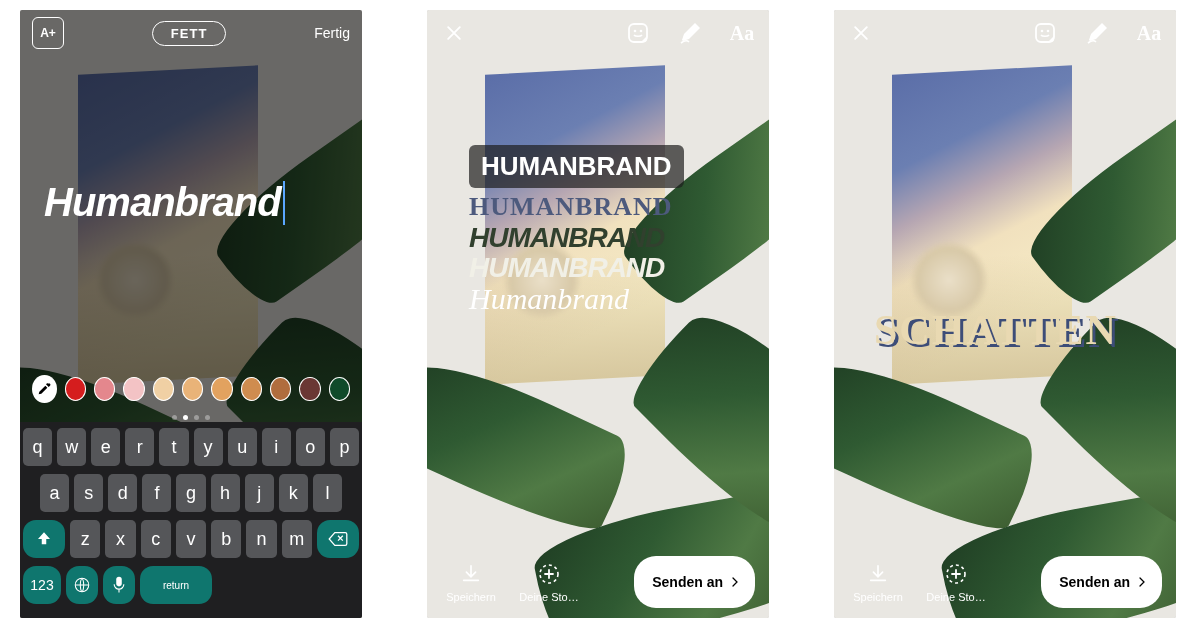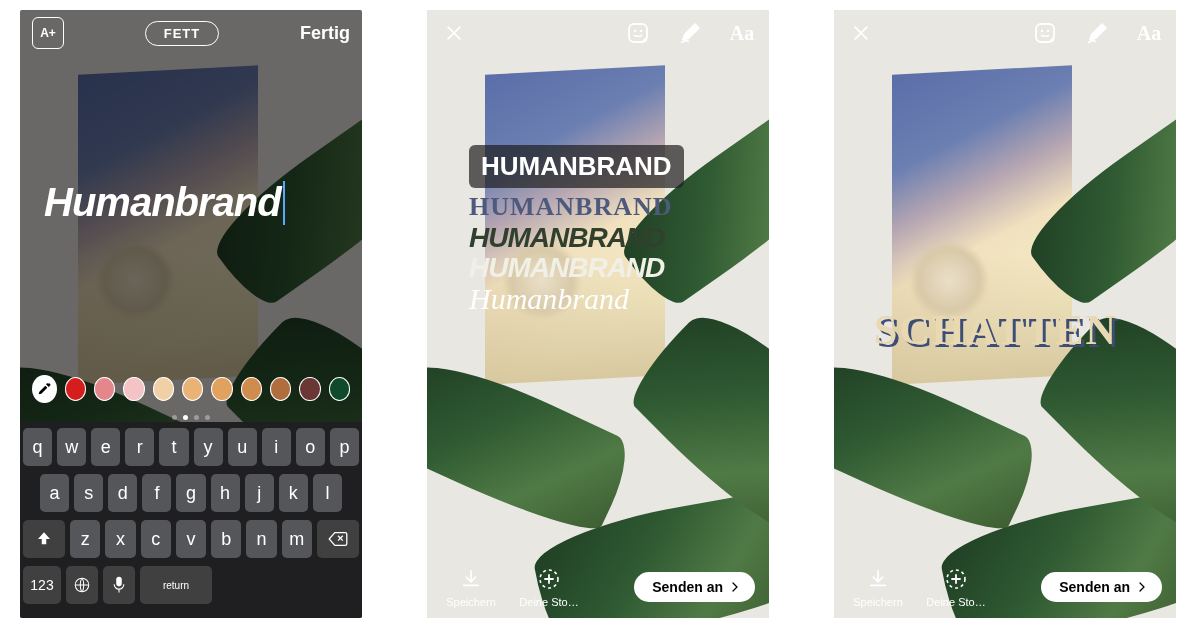"Fertig" .done { font-size: 18px -> 14px; font-weight: 700 -> 400 }
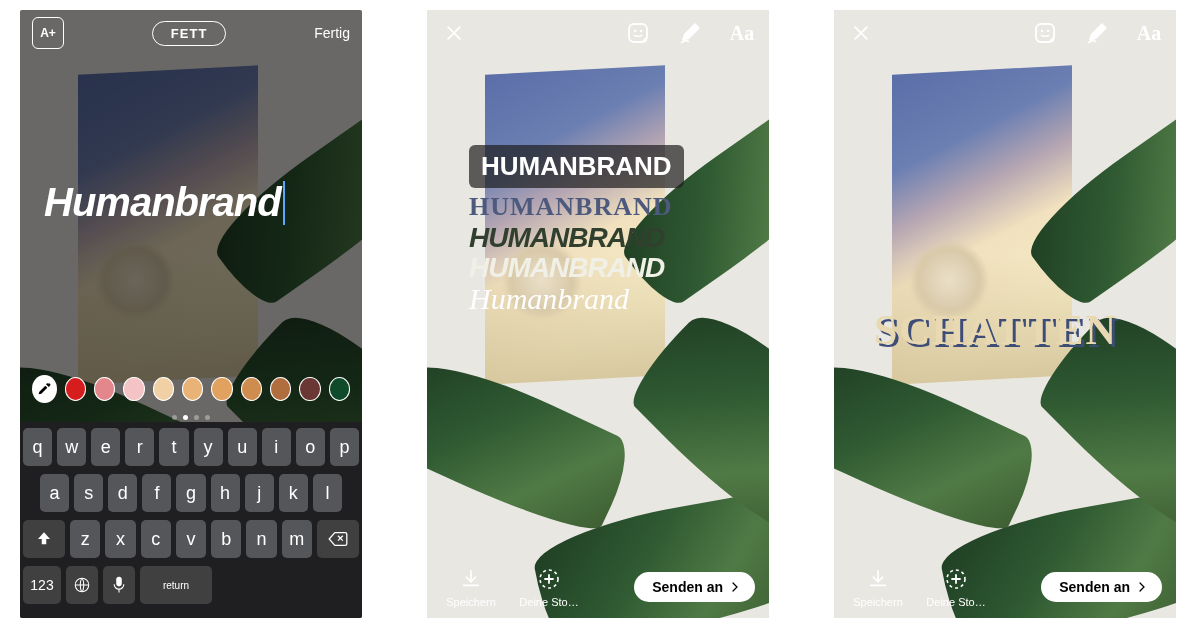"123" .kdark { background: #404040 -> #0f766e; border-radius: none -> 13px }
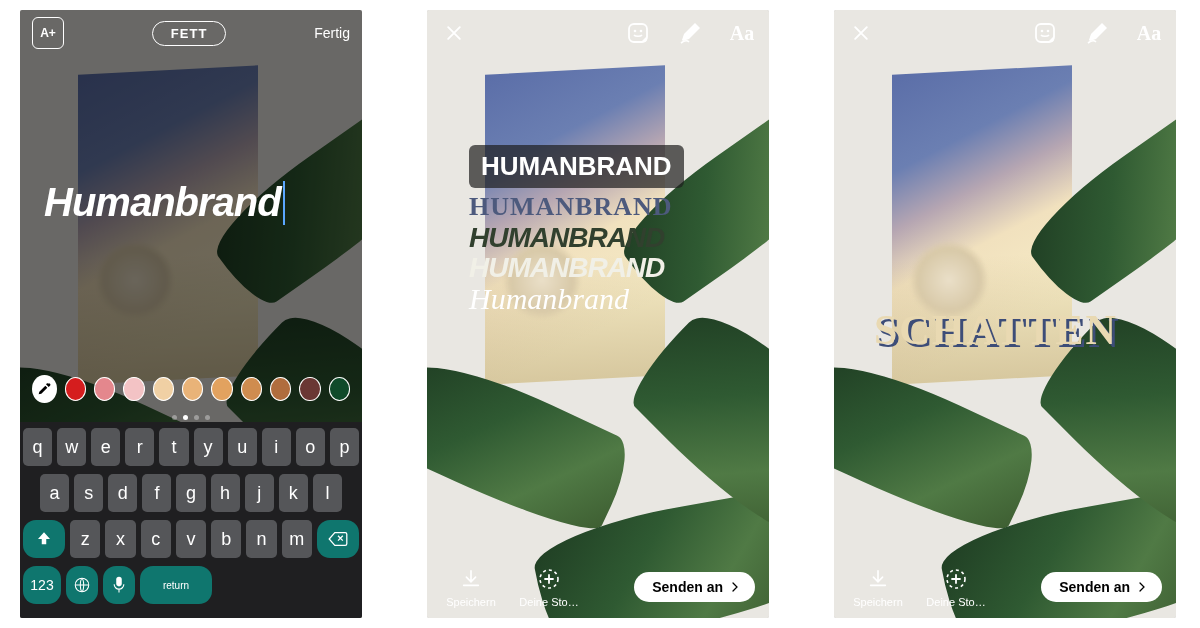"Senden an" .sendbtn { height: 30px -> 52px }
